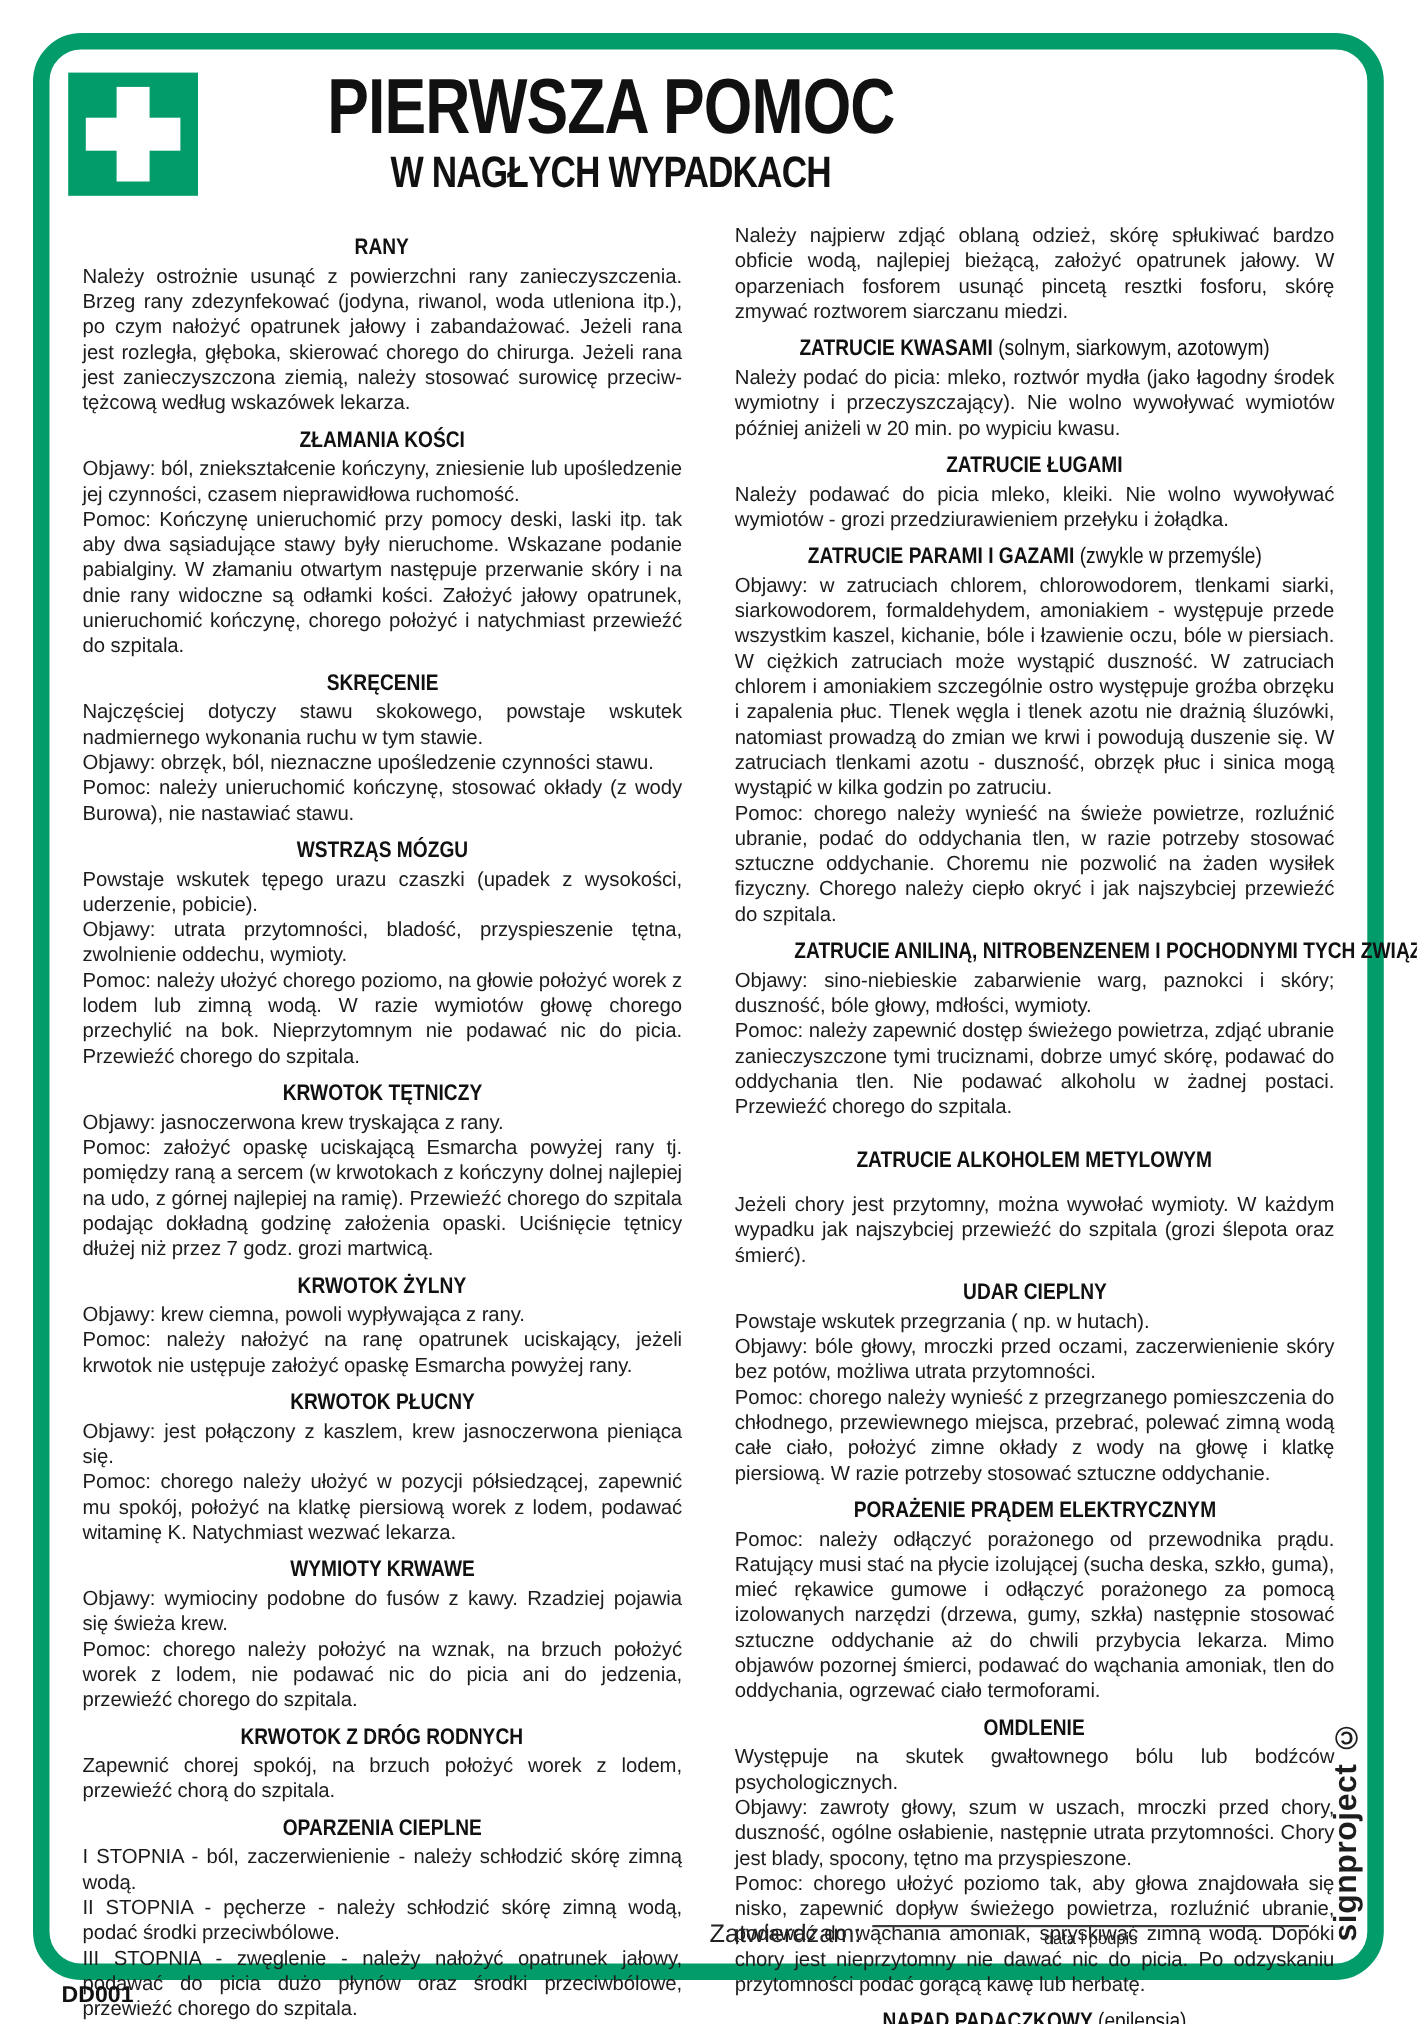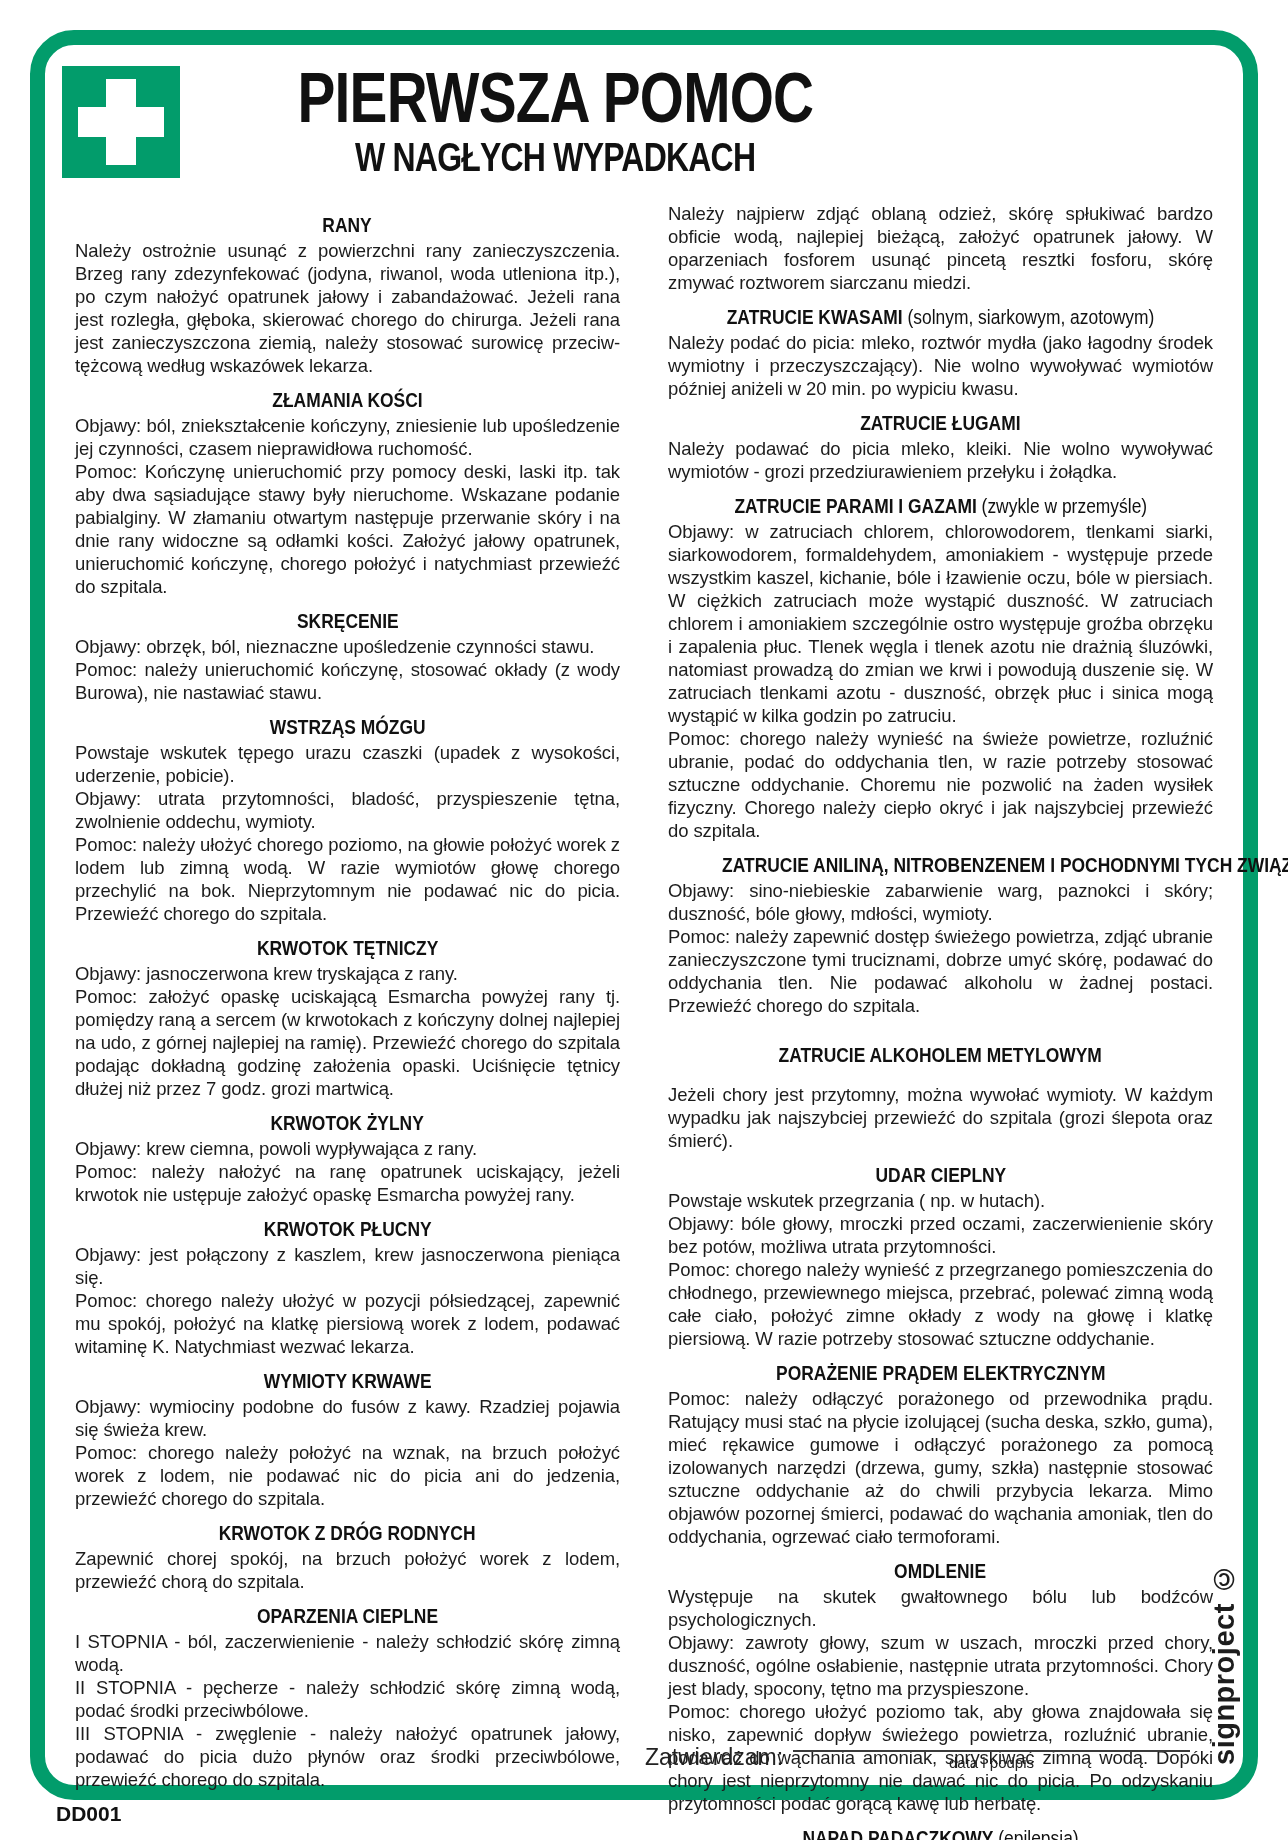"Najczęściej dotyczy stawu skokowego," p { html: none -> <p>Najczęściej dotyczy stawu skokowego, powstaje wskutek nadmiernego wykonania ruchu w tym stawie.</p> }
